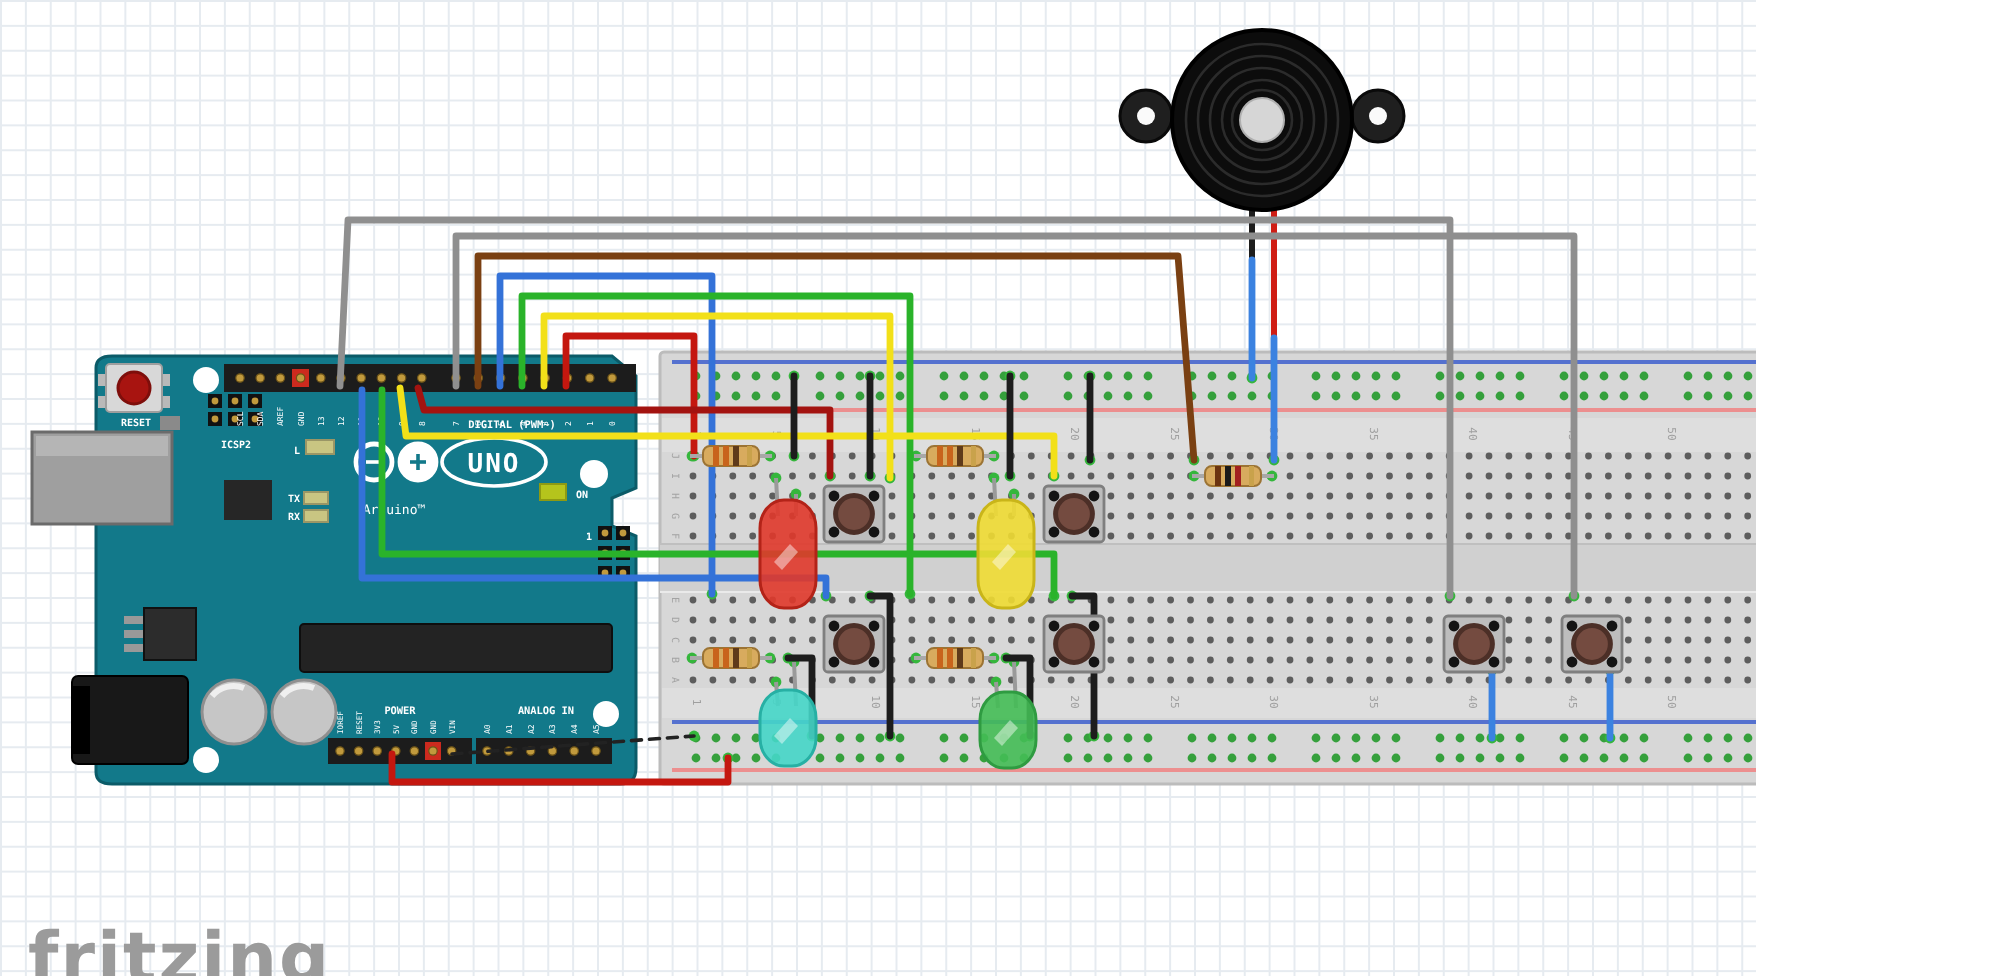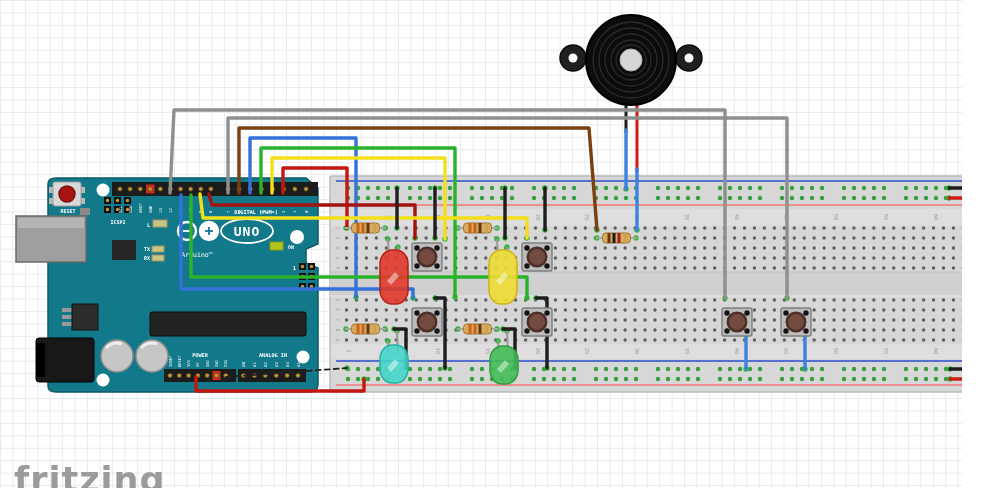"UNO" .canvas { width: 962px -> 878px }
